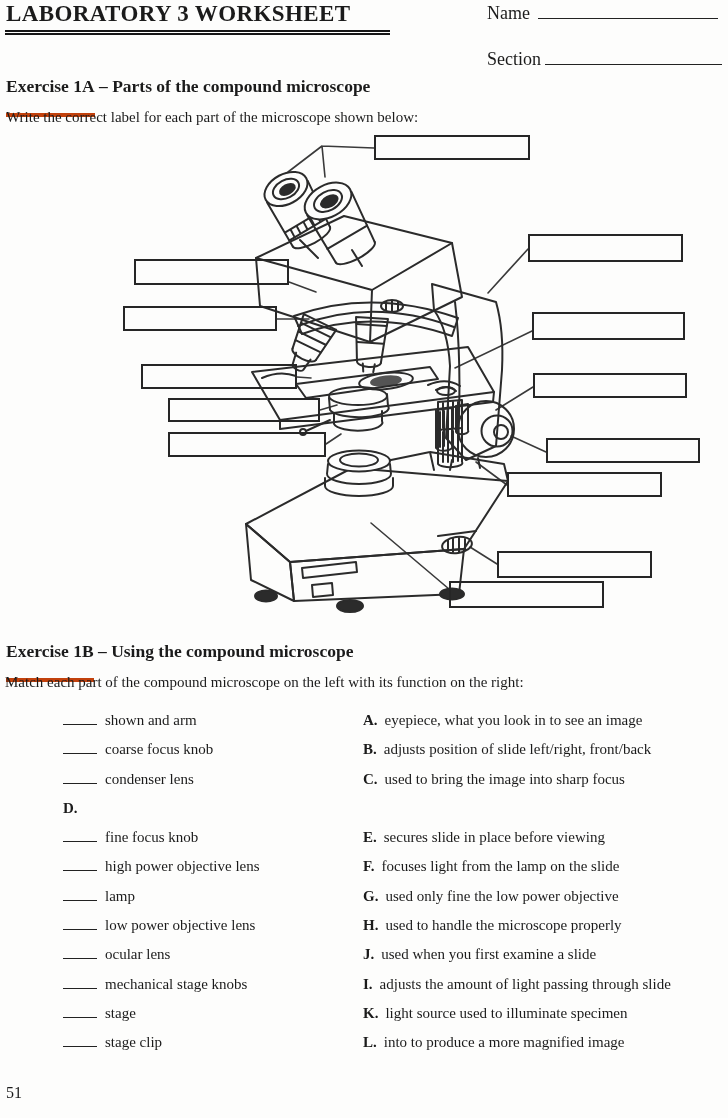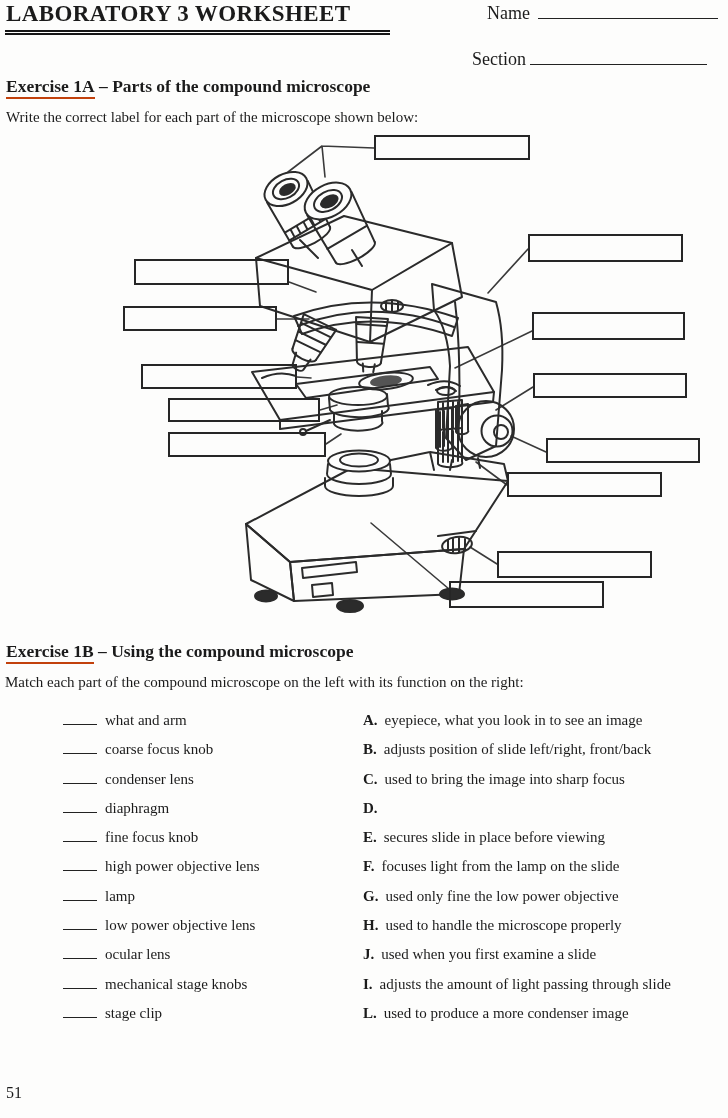"Section" div.abs { left: 472px -> 487px }
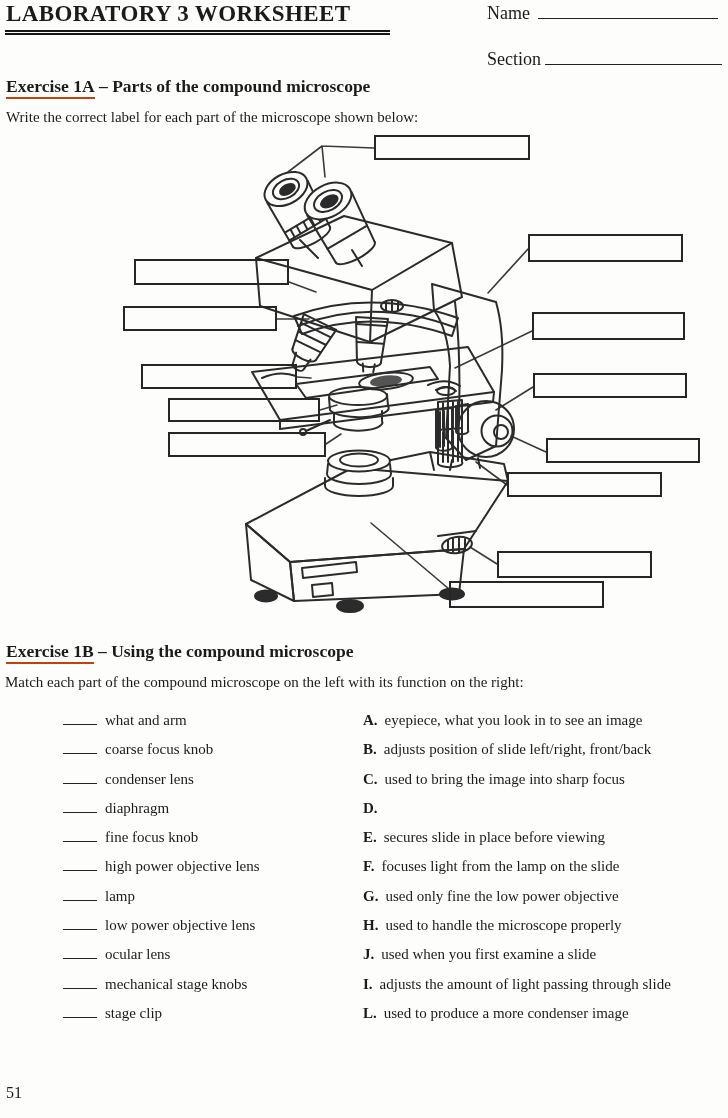"Exercise 1A" .ex-heading .u { border-bottom: 2px solid #c2410c -> 4px solid #c2410c; padding-bottom: 1px -> 17px }
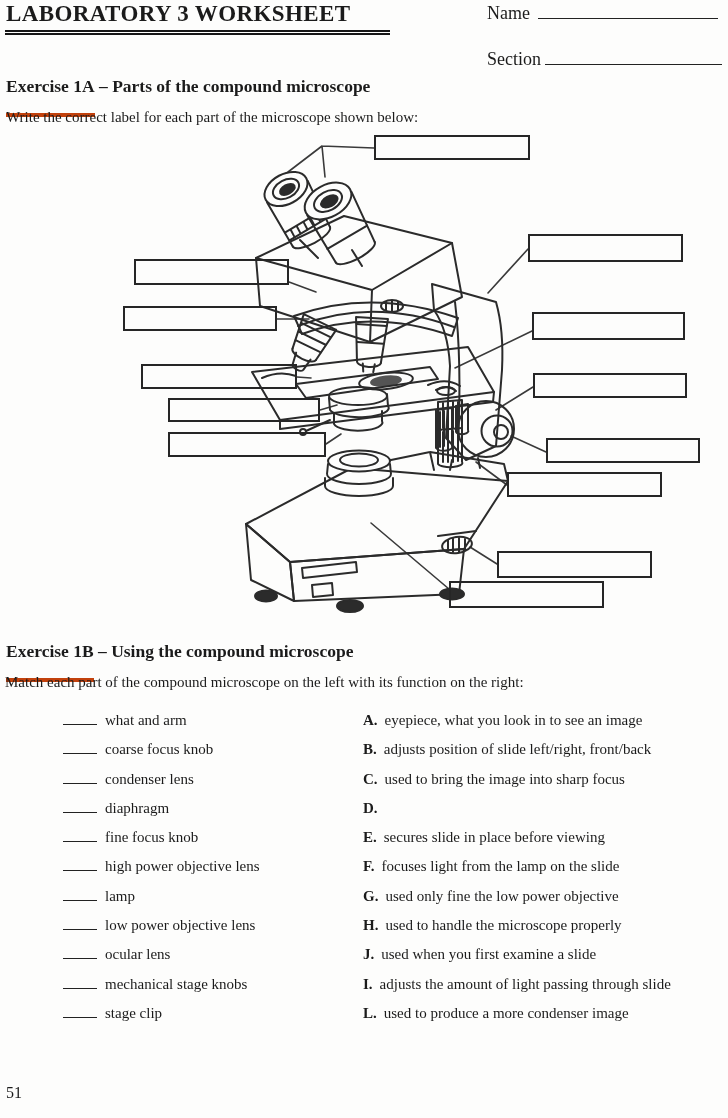"what and arm" span { text: what -> shown }
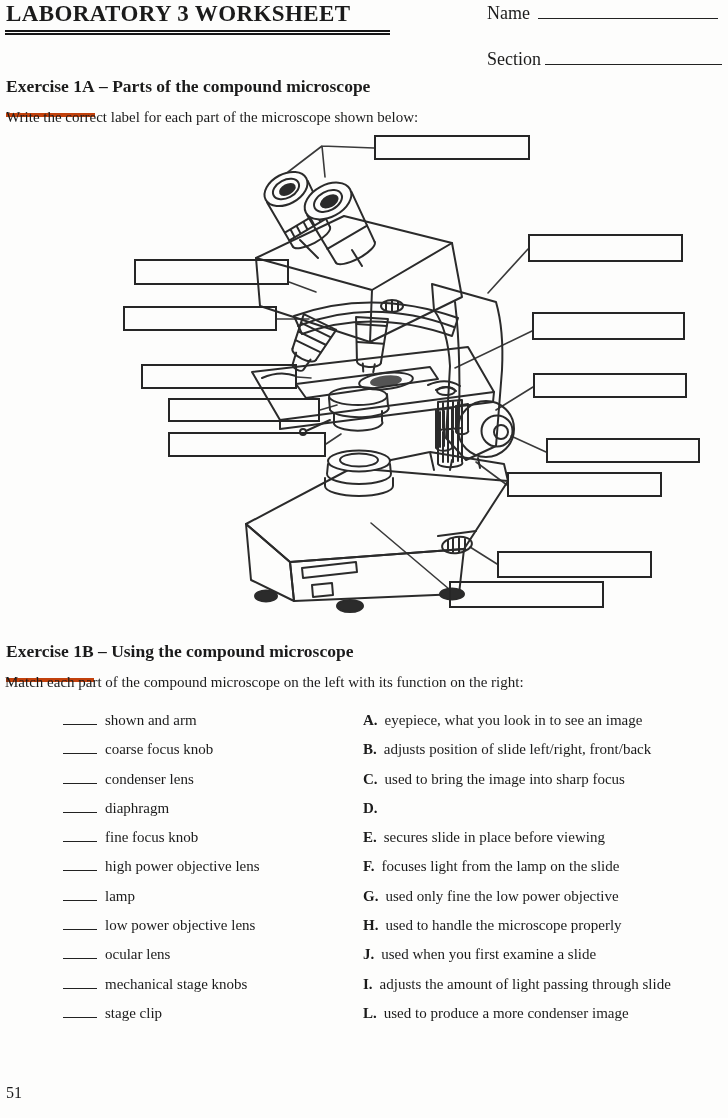"diaphragm" div.mpart { html: <div> <span></span> <span>diaphragm</span> </div> -> none }
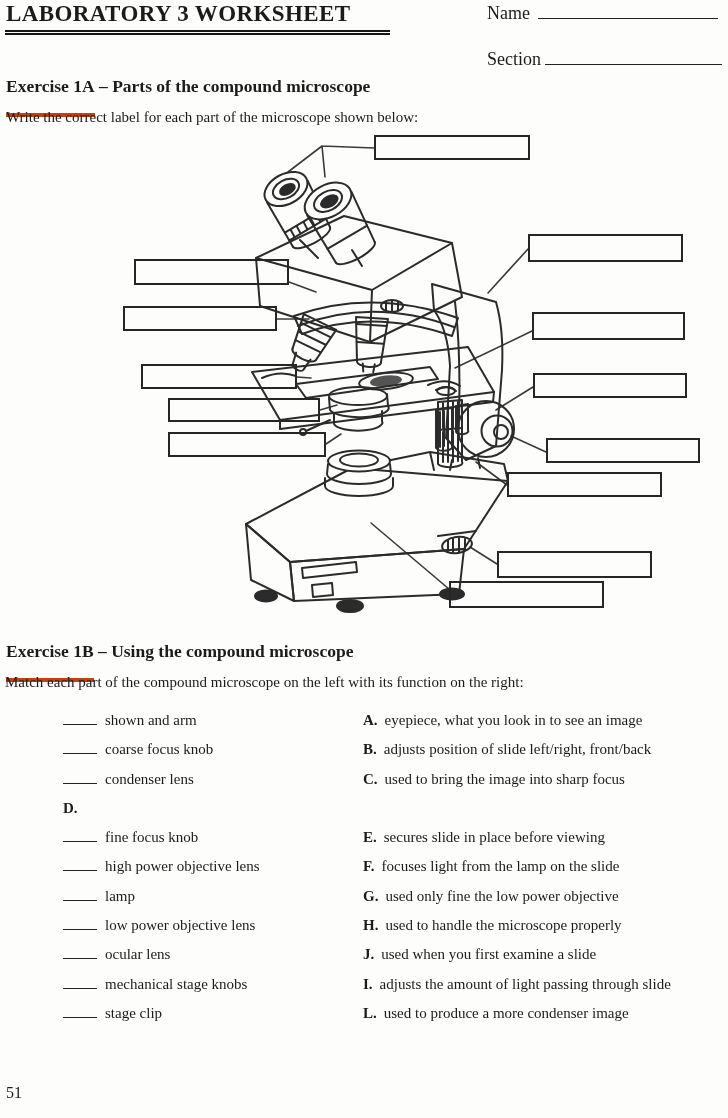"stage" div.mrow { html: none -> <div> <div> <span></span> <span>stage</span> </div> <div> <b>K.</b> <span>light source used to illuminate specimen</span> </div> </div> }
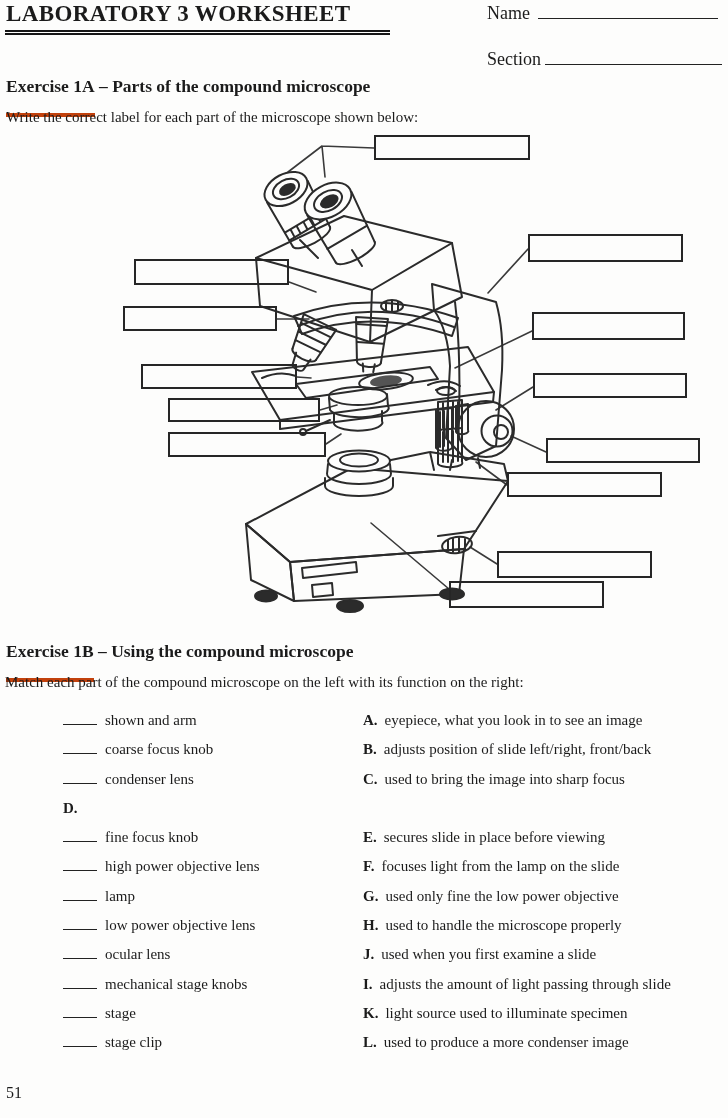"used to produce a more" span { text: used to produce a more condenser -> into to produce a more magnified }
